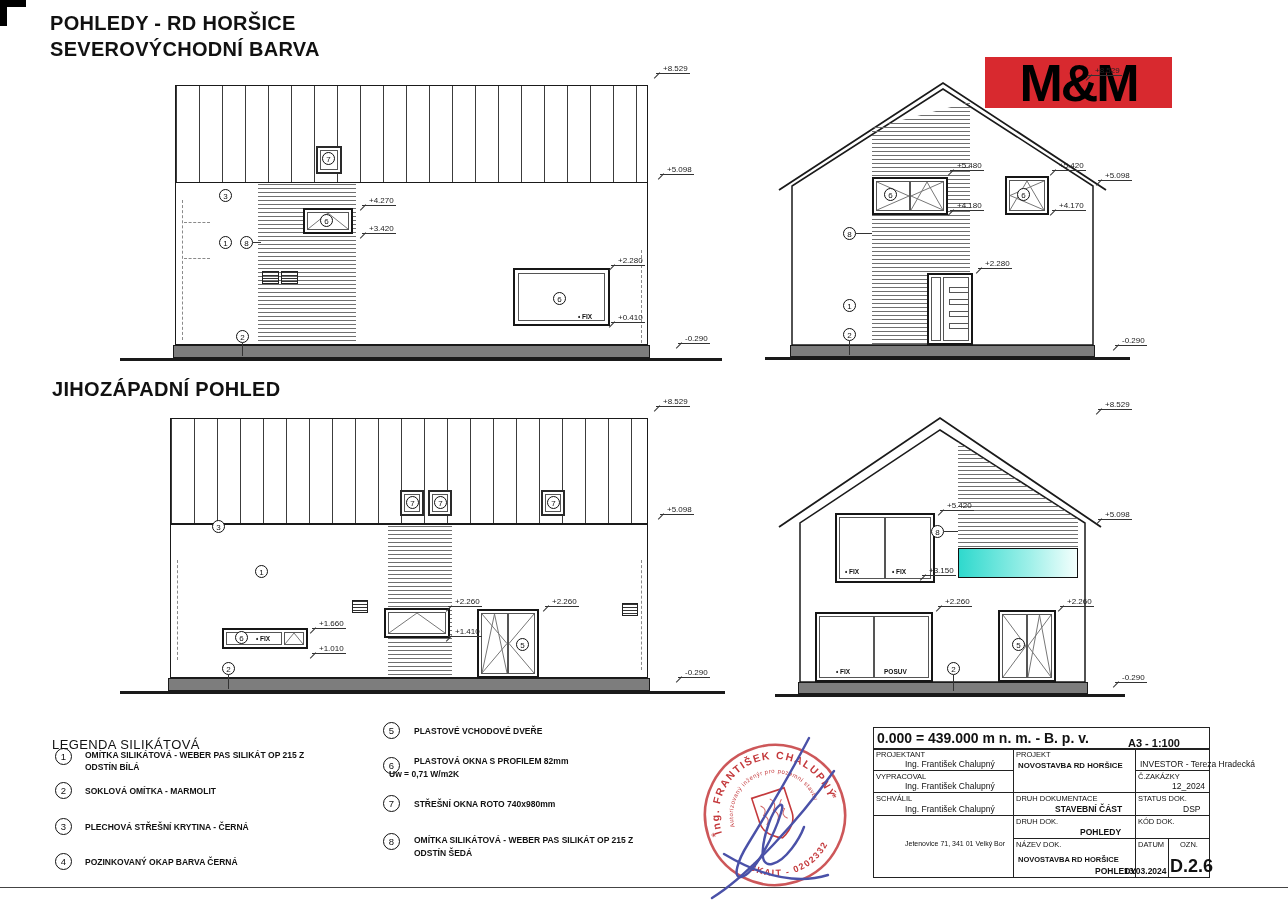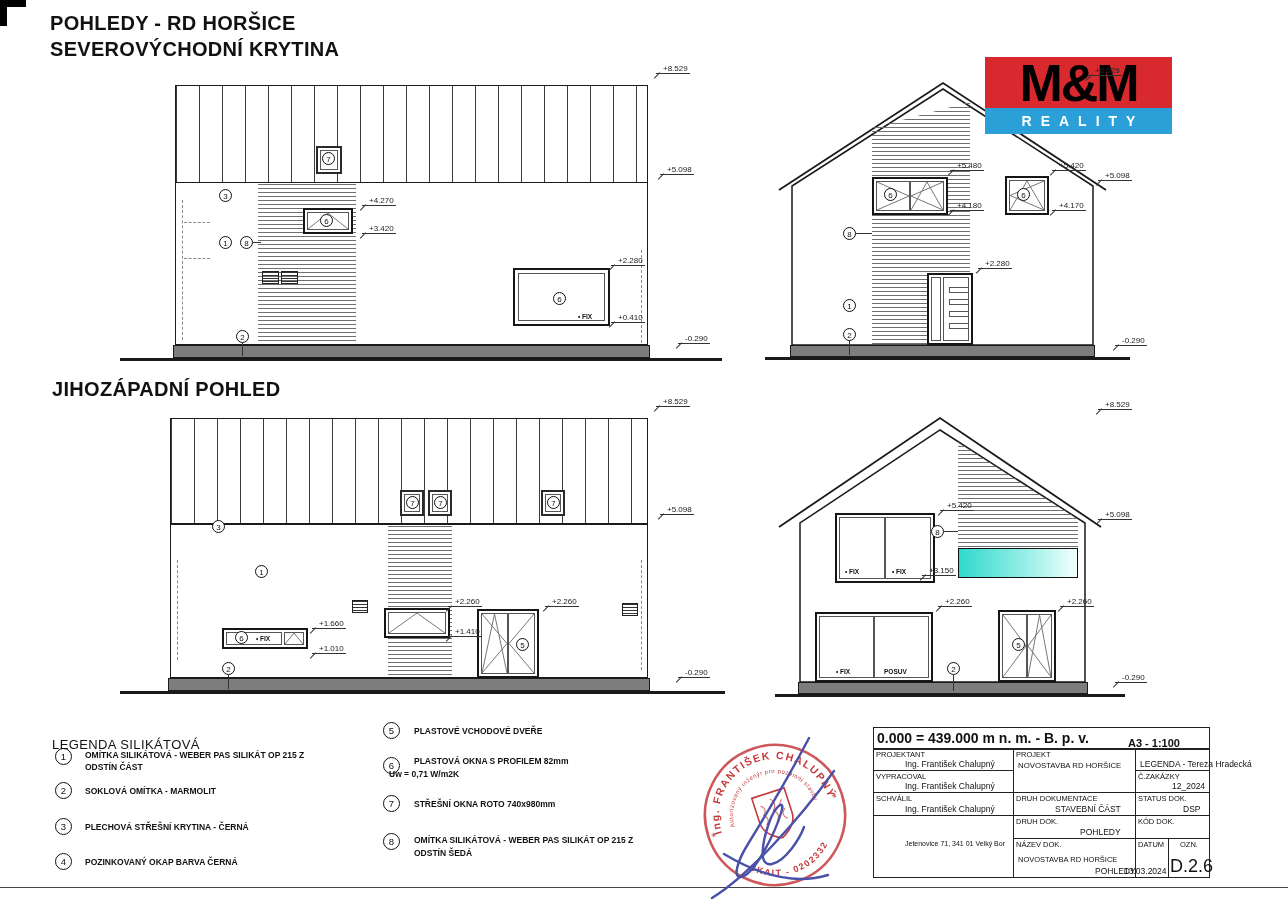"SEVEROVÝCHODNÍ KRYTINA" div.view-title { text: KRYTINA -> BARVA }
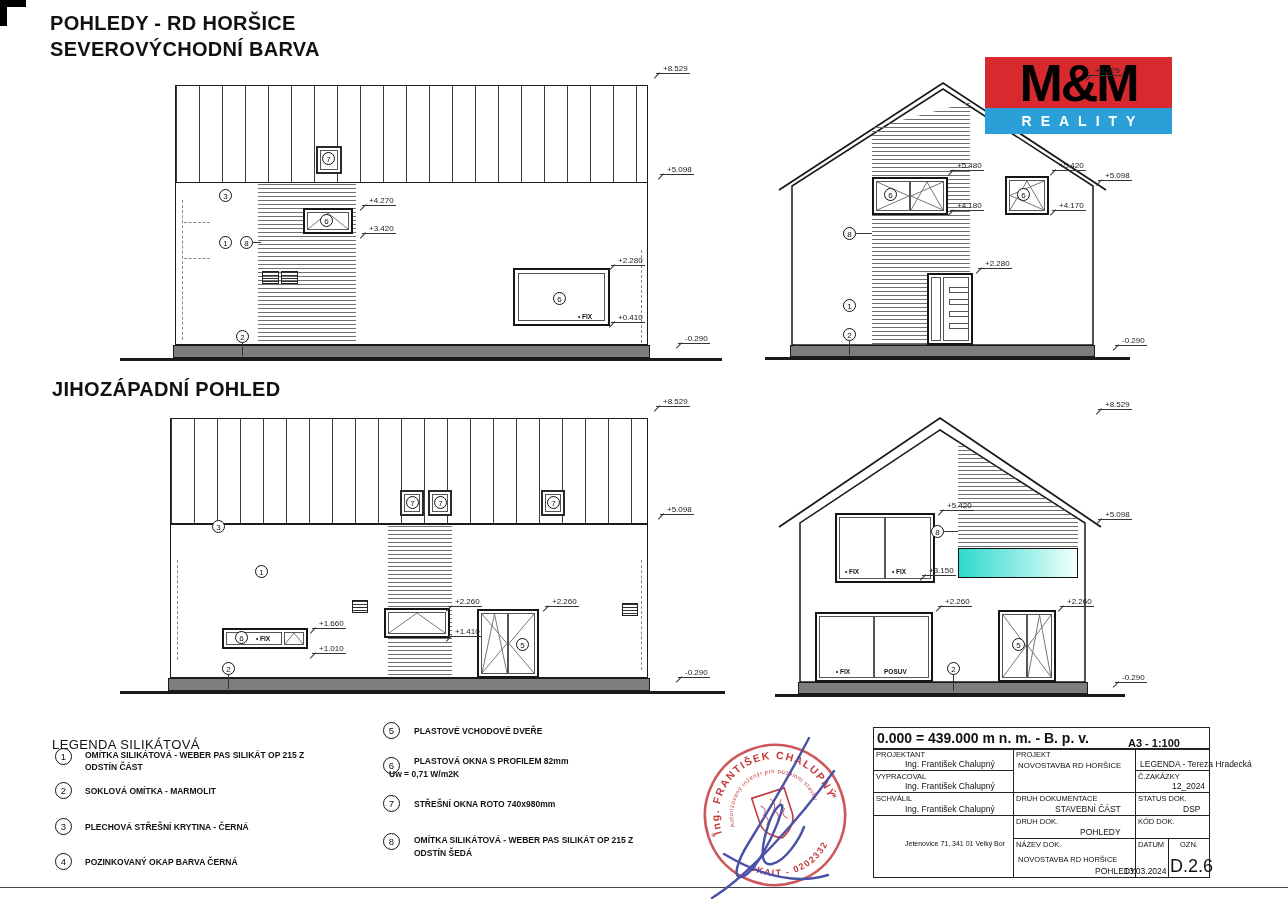"REALITY" div { html: <div> <span>REALITY</span> </div> -> none }
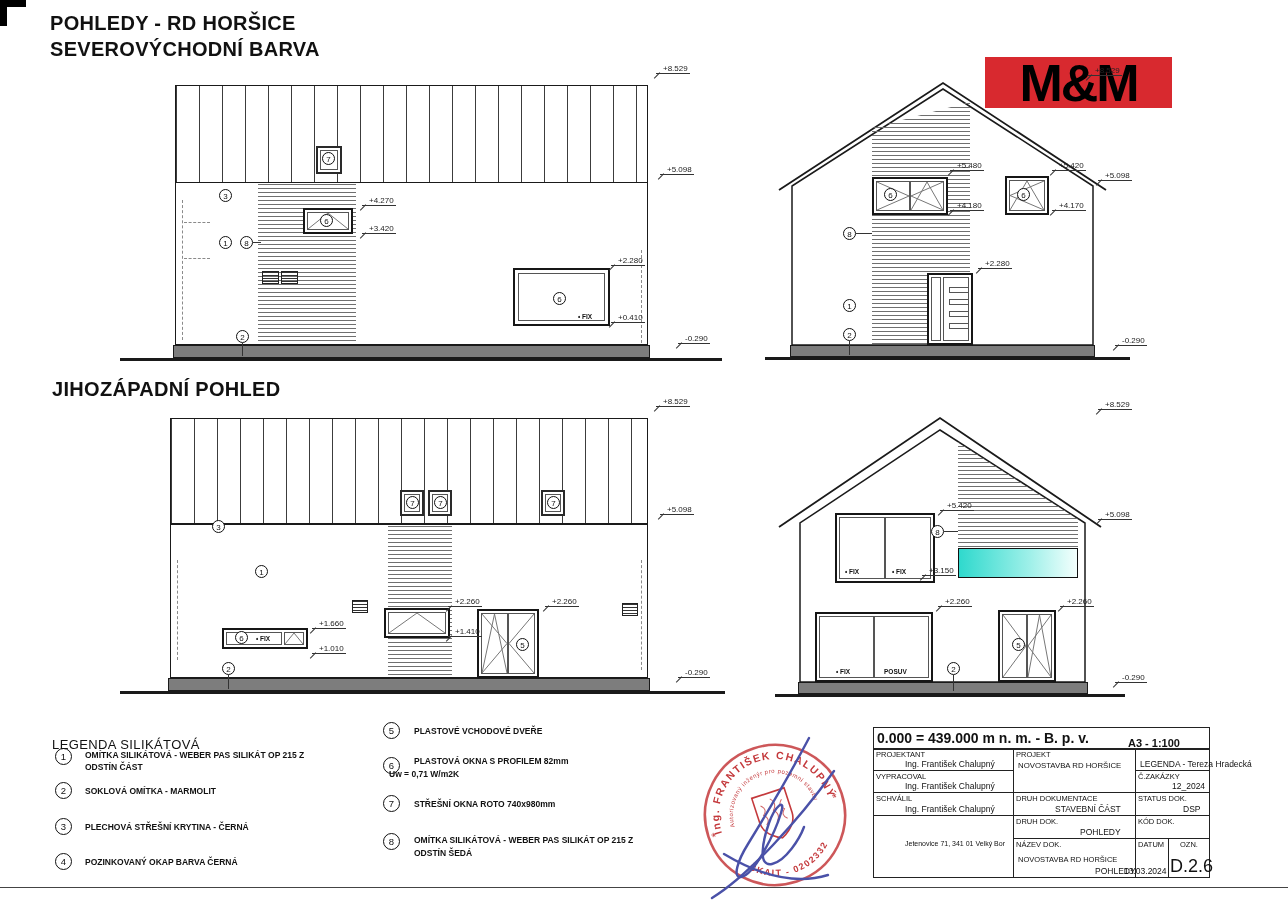"ODSTÍN ČÁST" span.lg-text { text: ČÁST -> BÍLÁ }
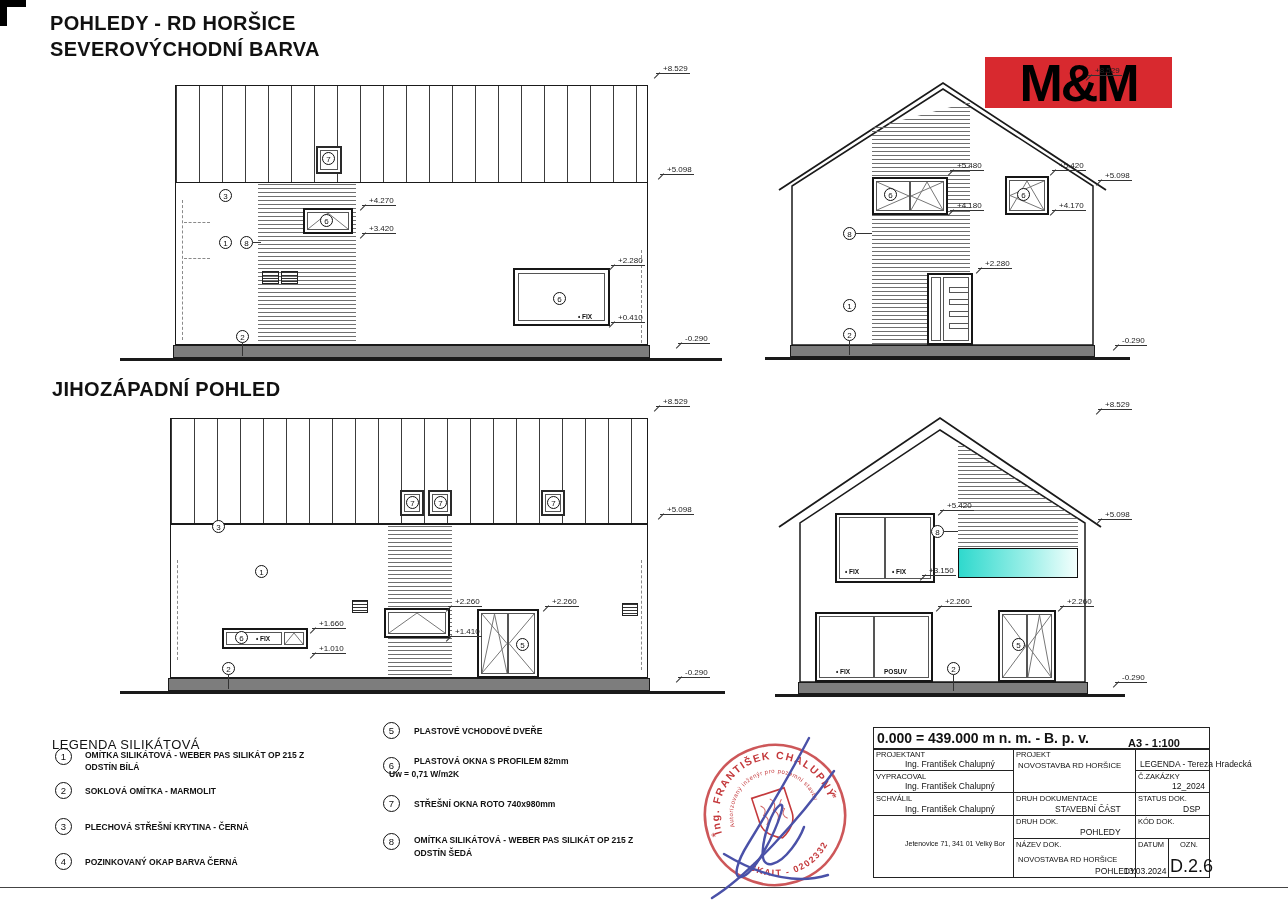"NOVOSTAVBA RD HORŠICE" .tb-val.b { font-weight: normal -> bold }
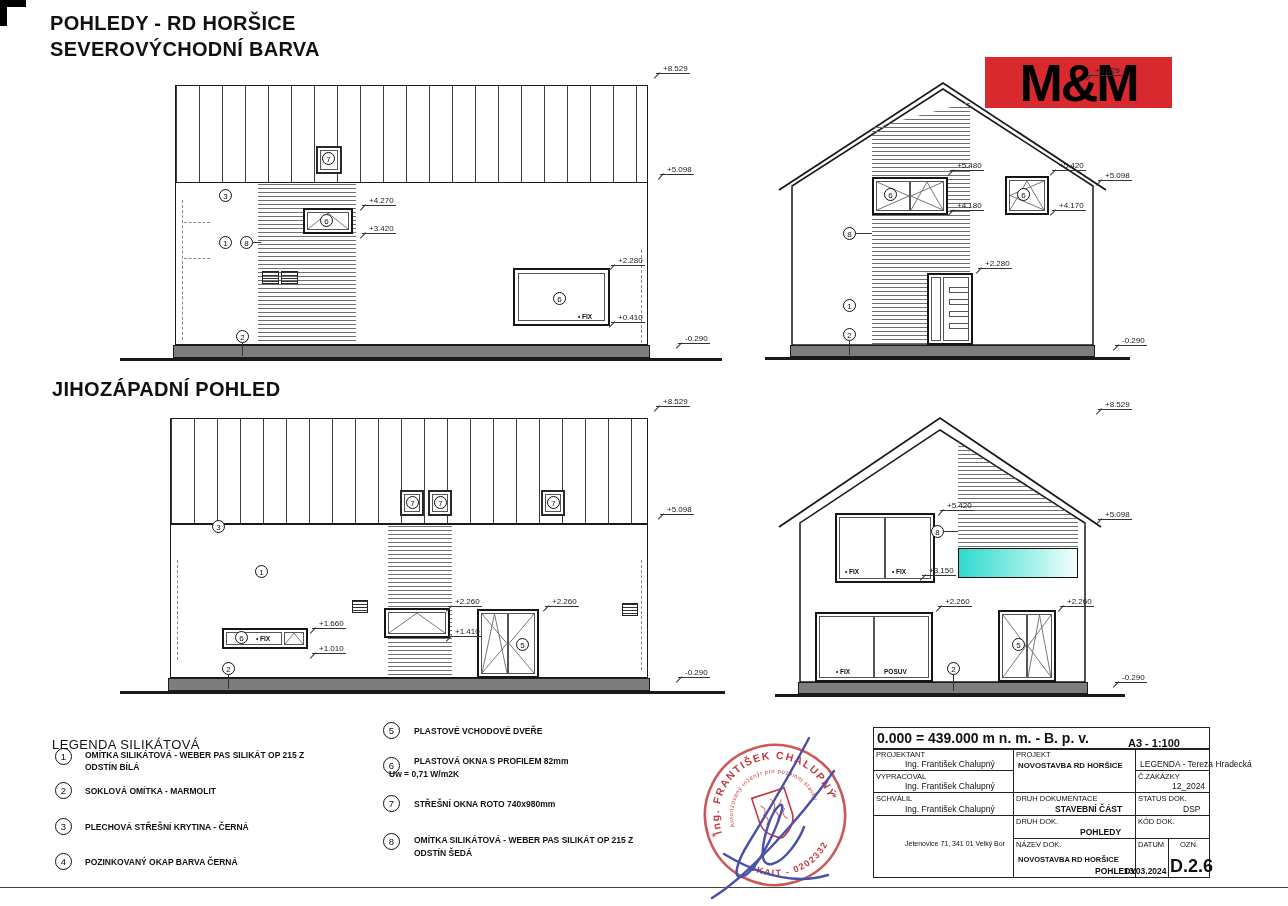"LEGENDA - Tereza Hradecká" span.tb-val { text: LEGENDA -> INVESTOR }
